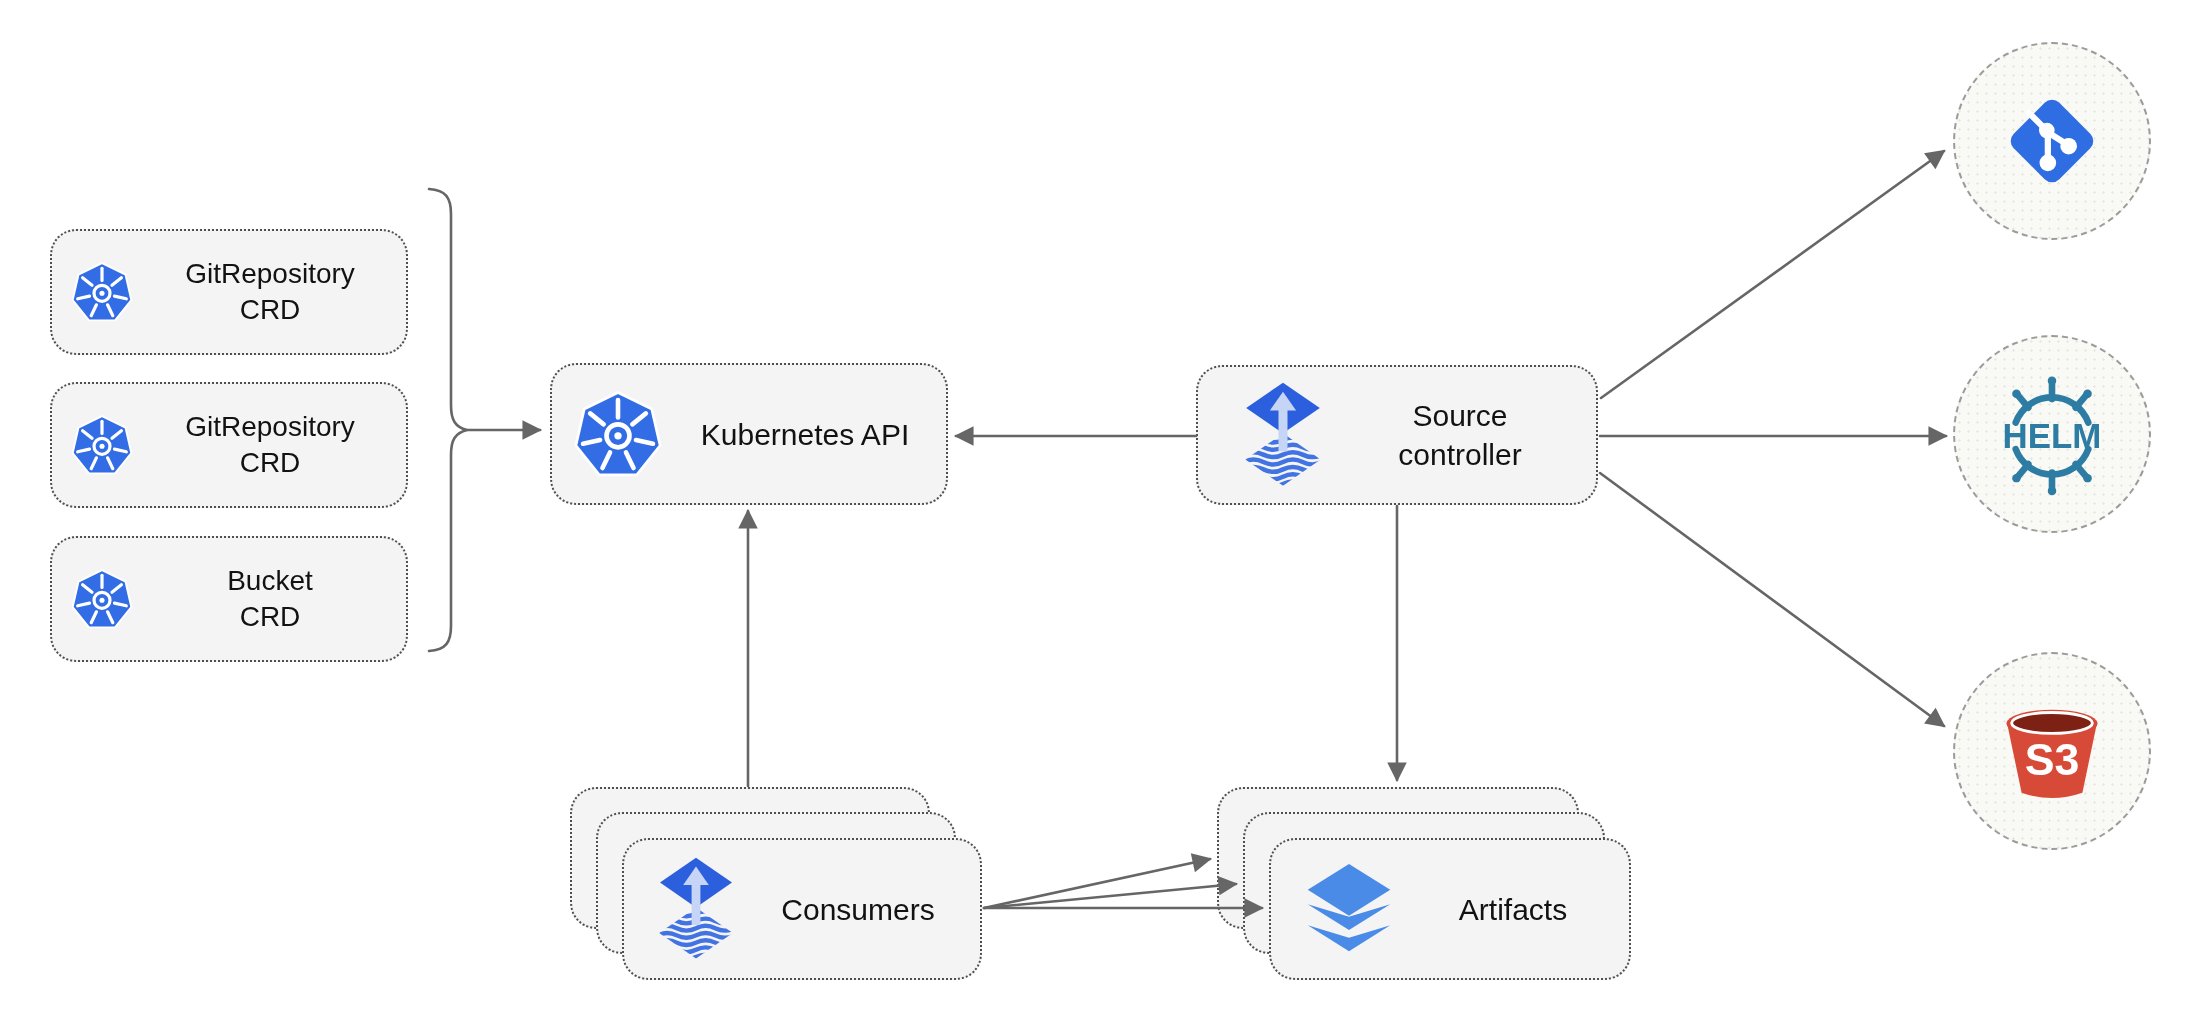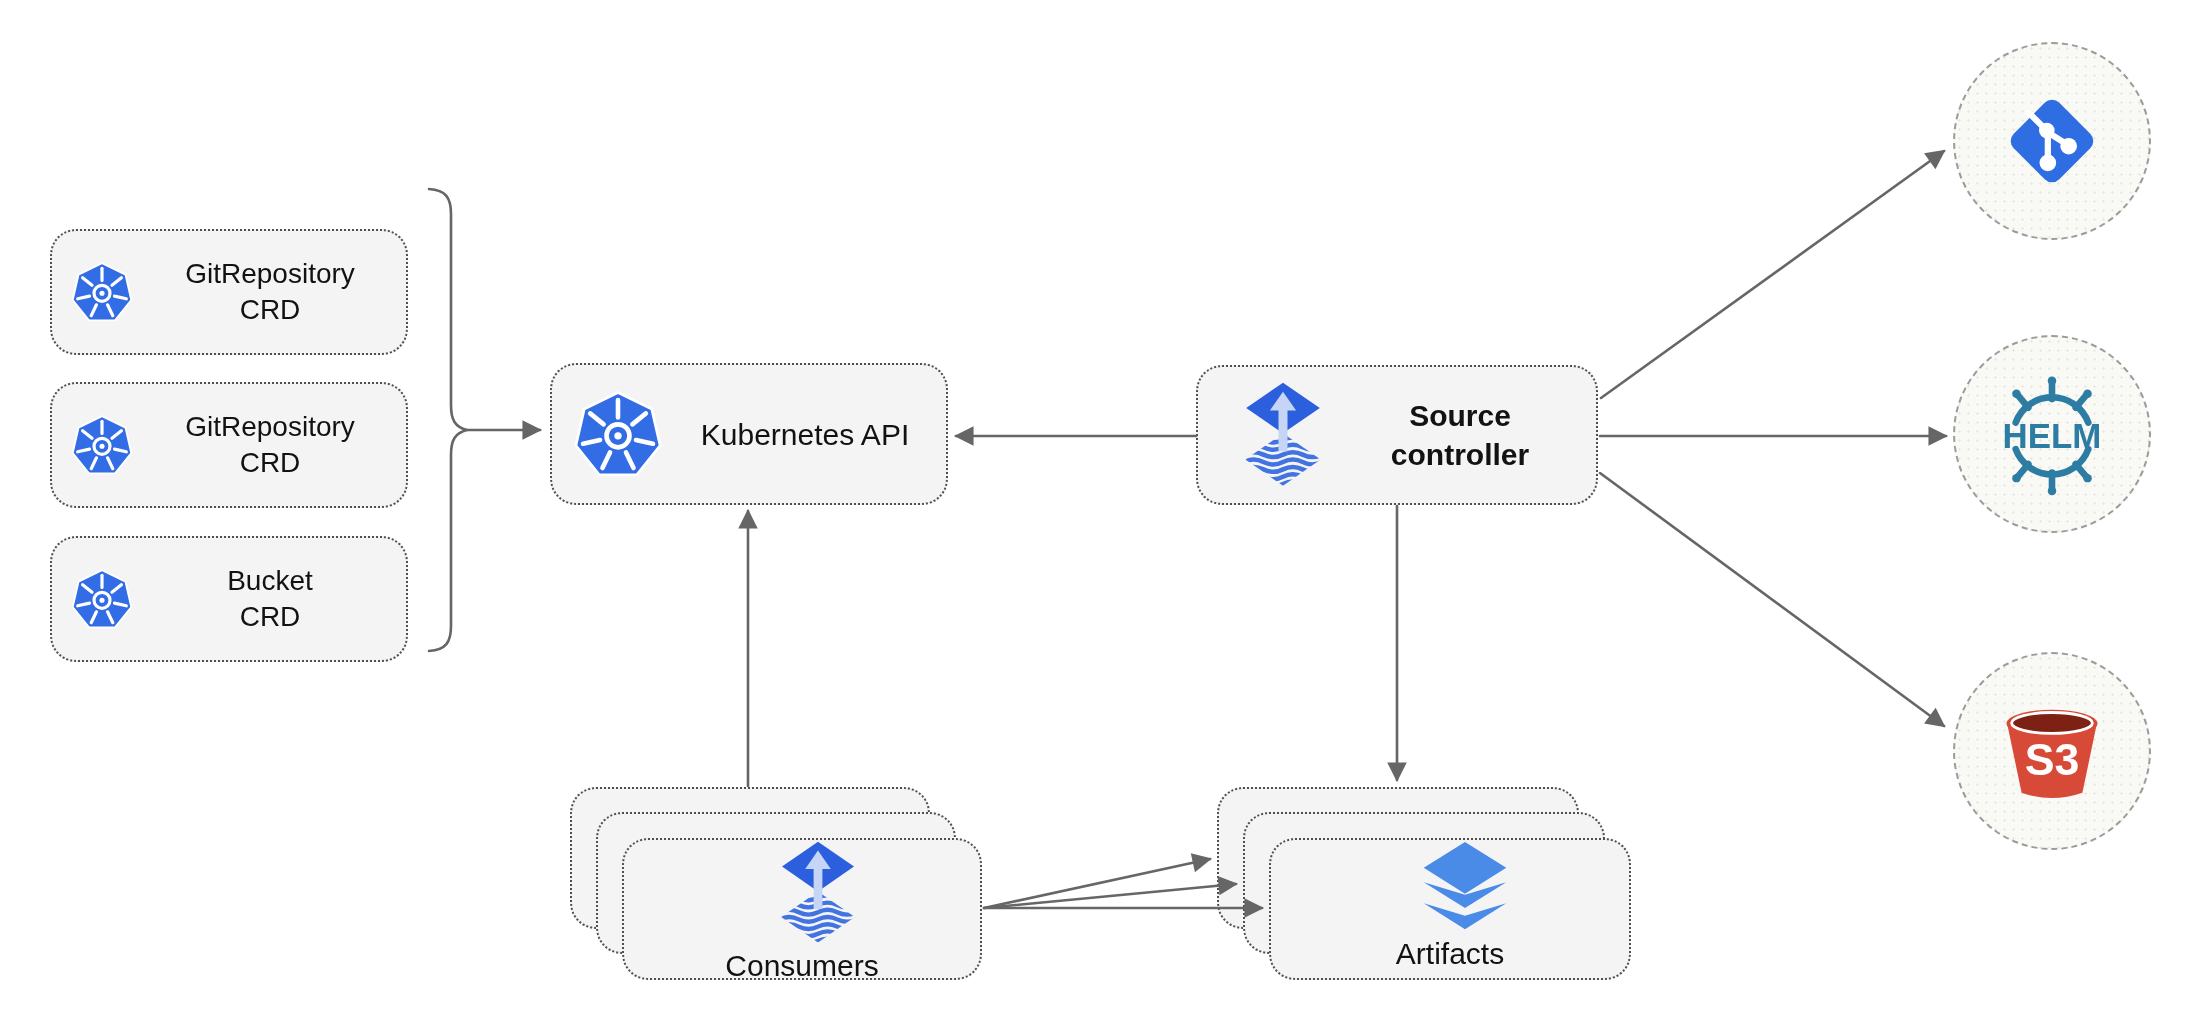"Source" div.node { font-weight: bold -> none }
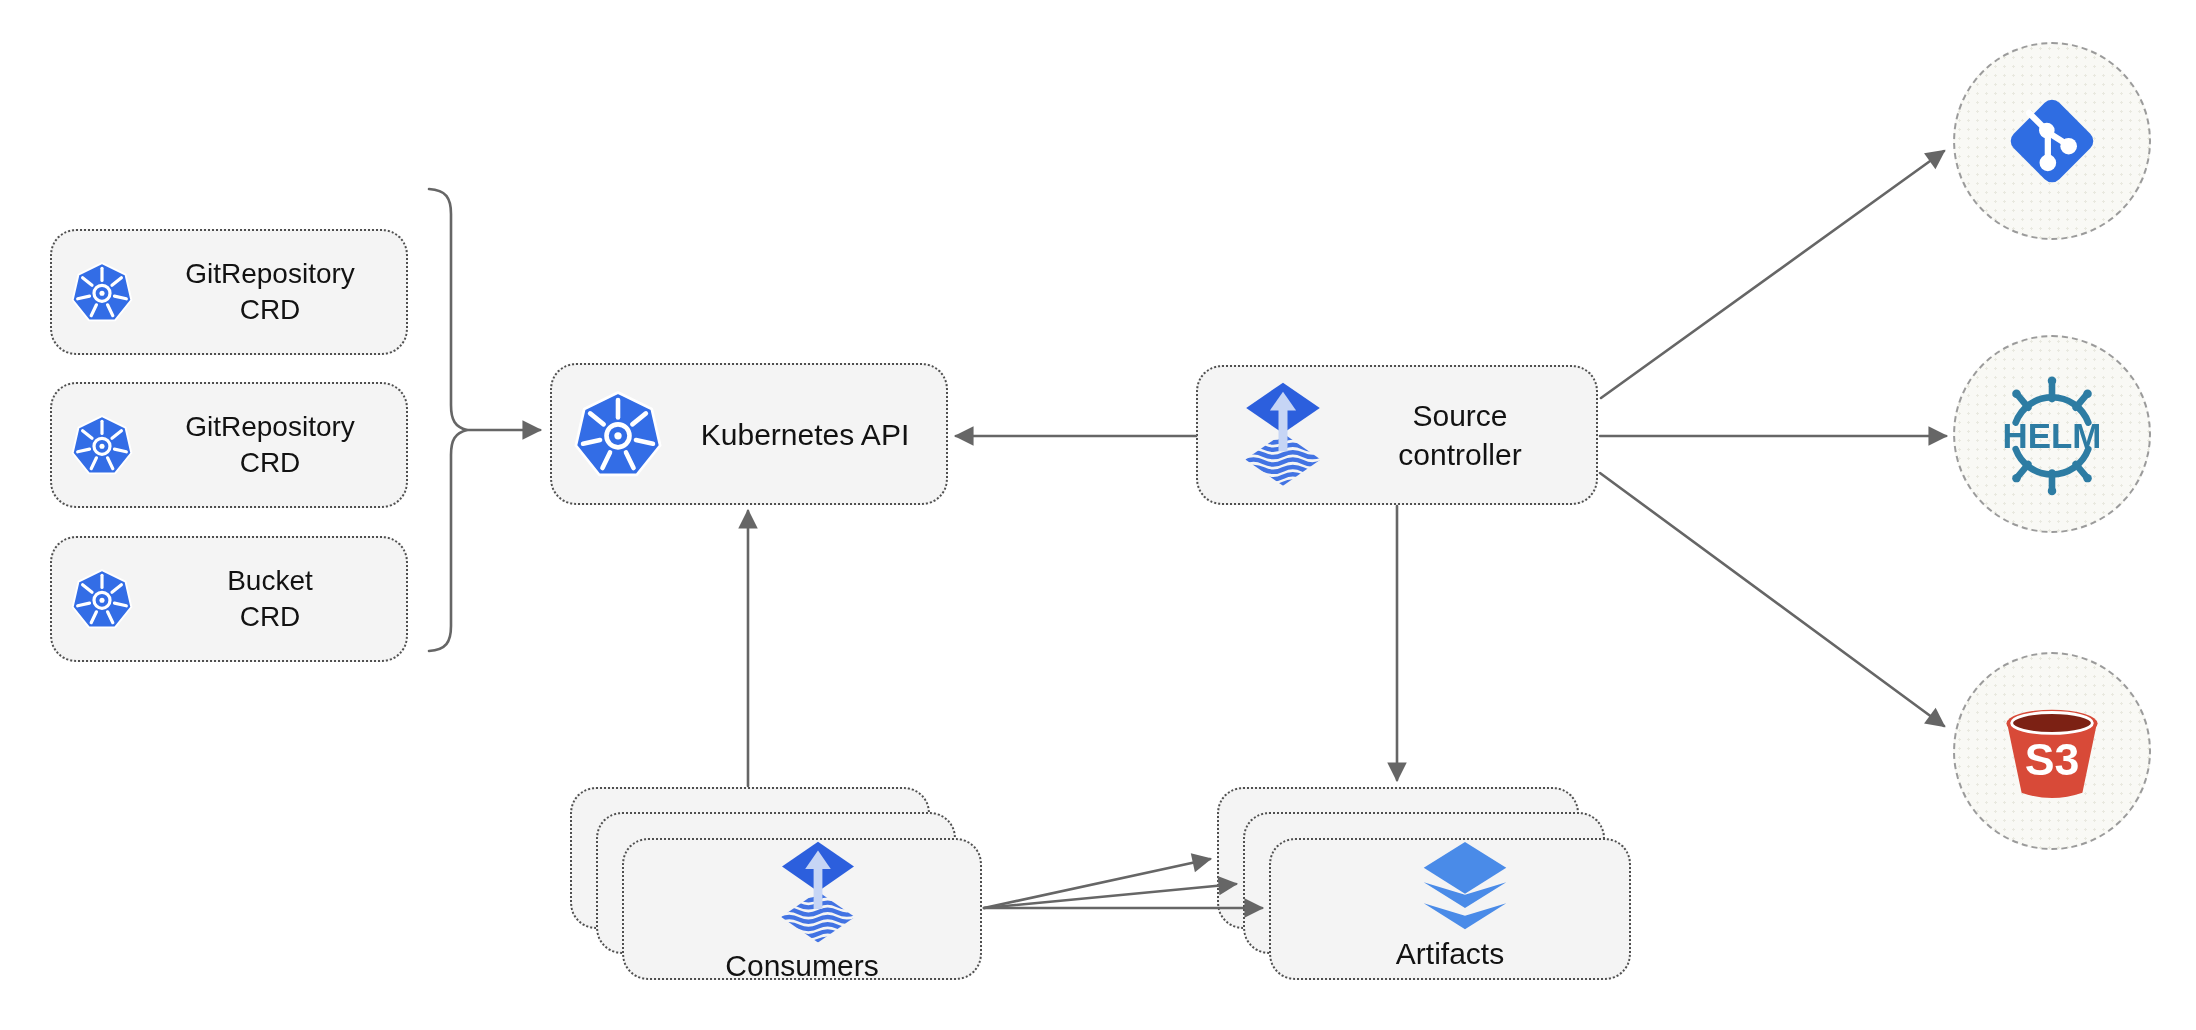"Consumers" .stack.front { flex-direction: column -> none }
